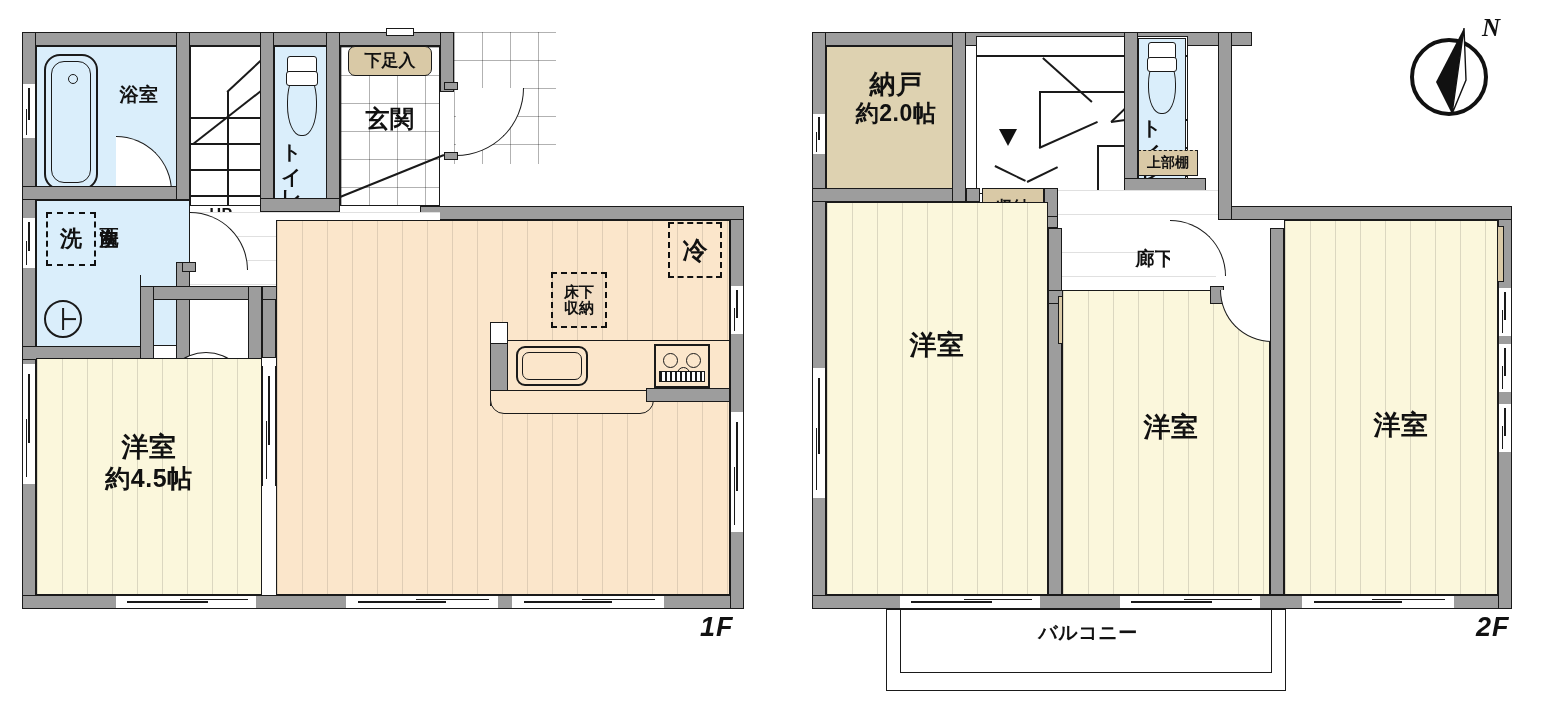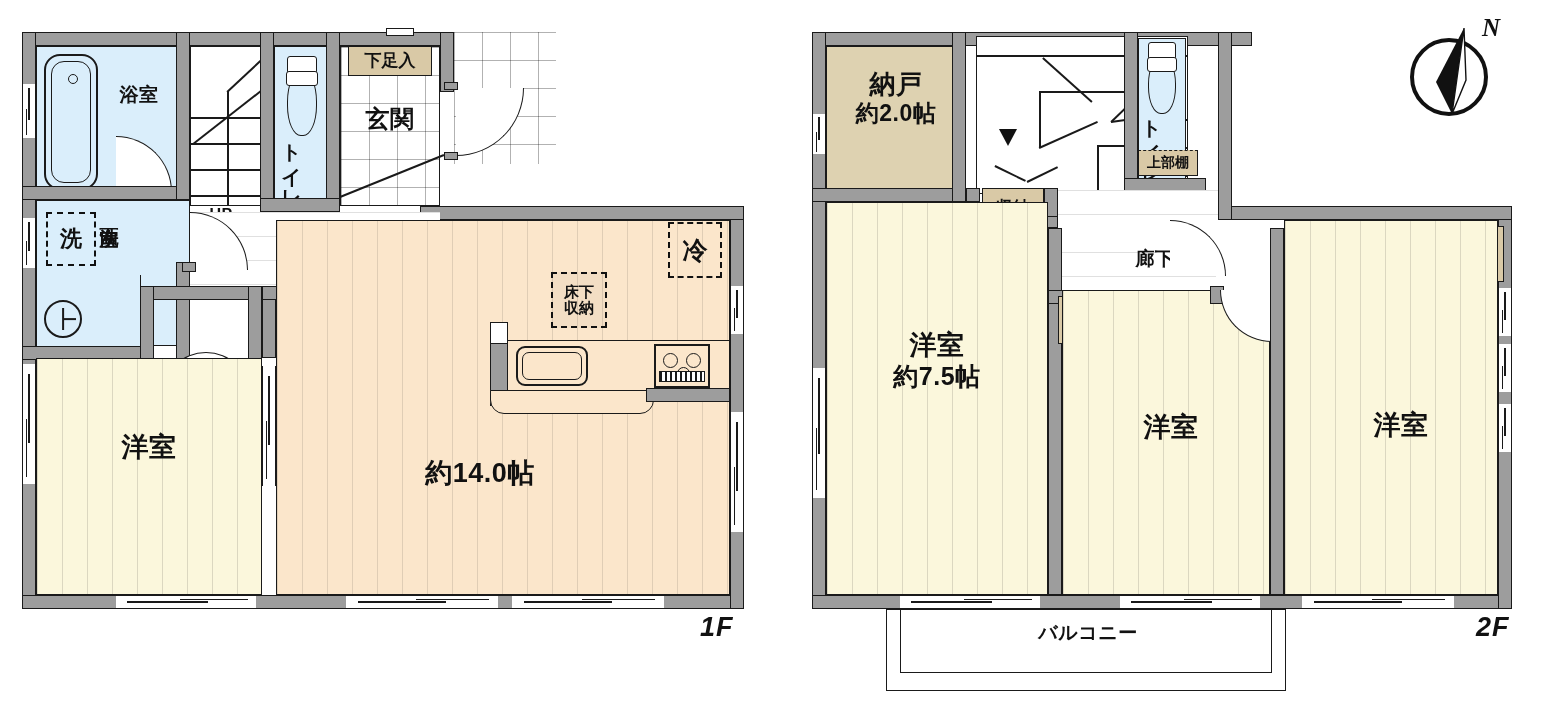"下足入" div.storebox { border-radius: none -> 7px }
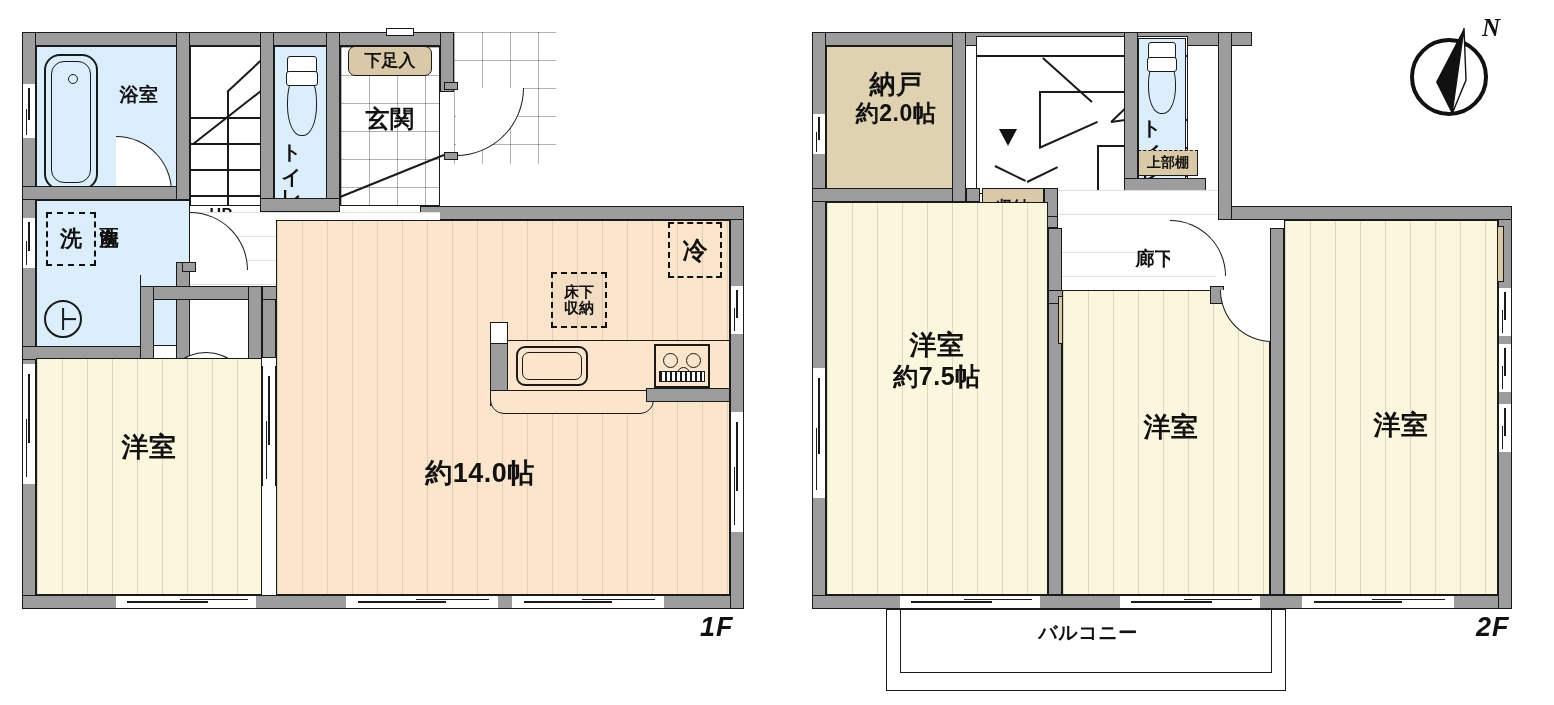"約7.5帖" span.sz { html: <span>約7.5帖</span> -> none }
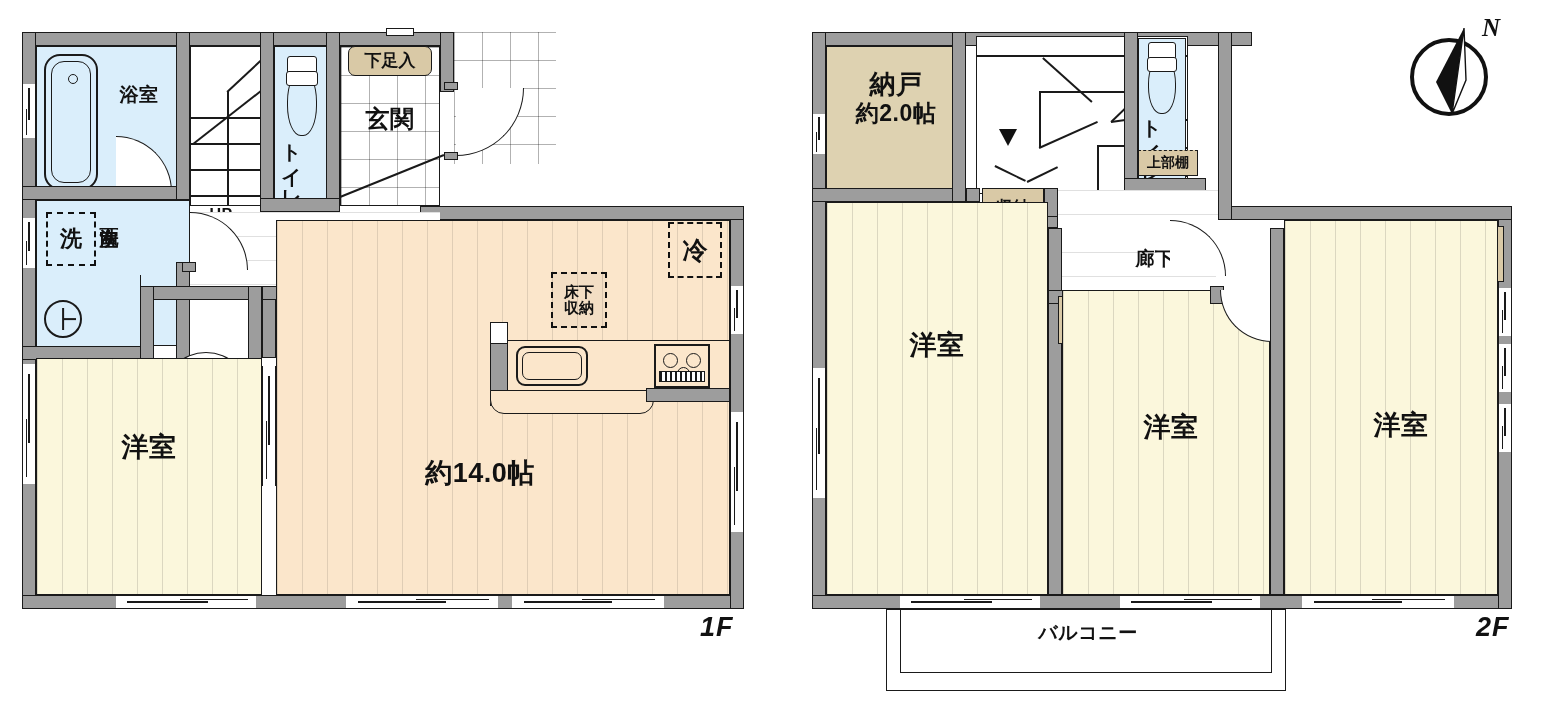"約4.5帖" span.sz { html: none -> <span>約4.5帖</span> }
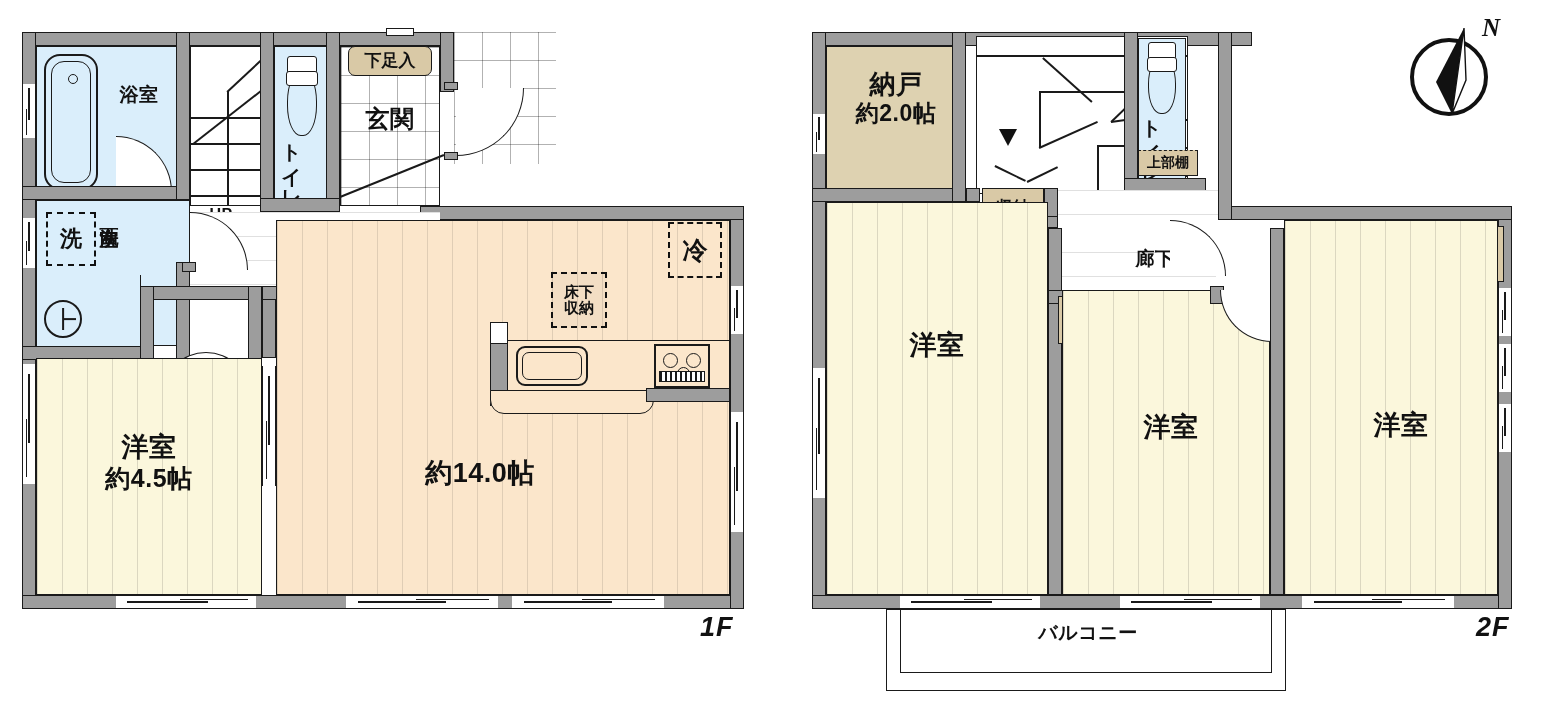"約14.0帖" span.sz { html: <span>約14.0帖</span> -> none }
